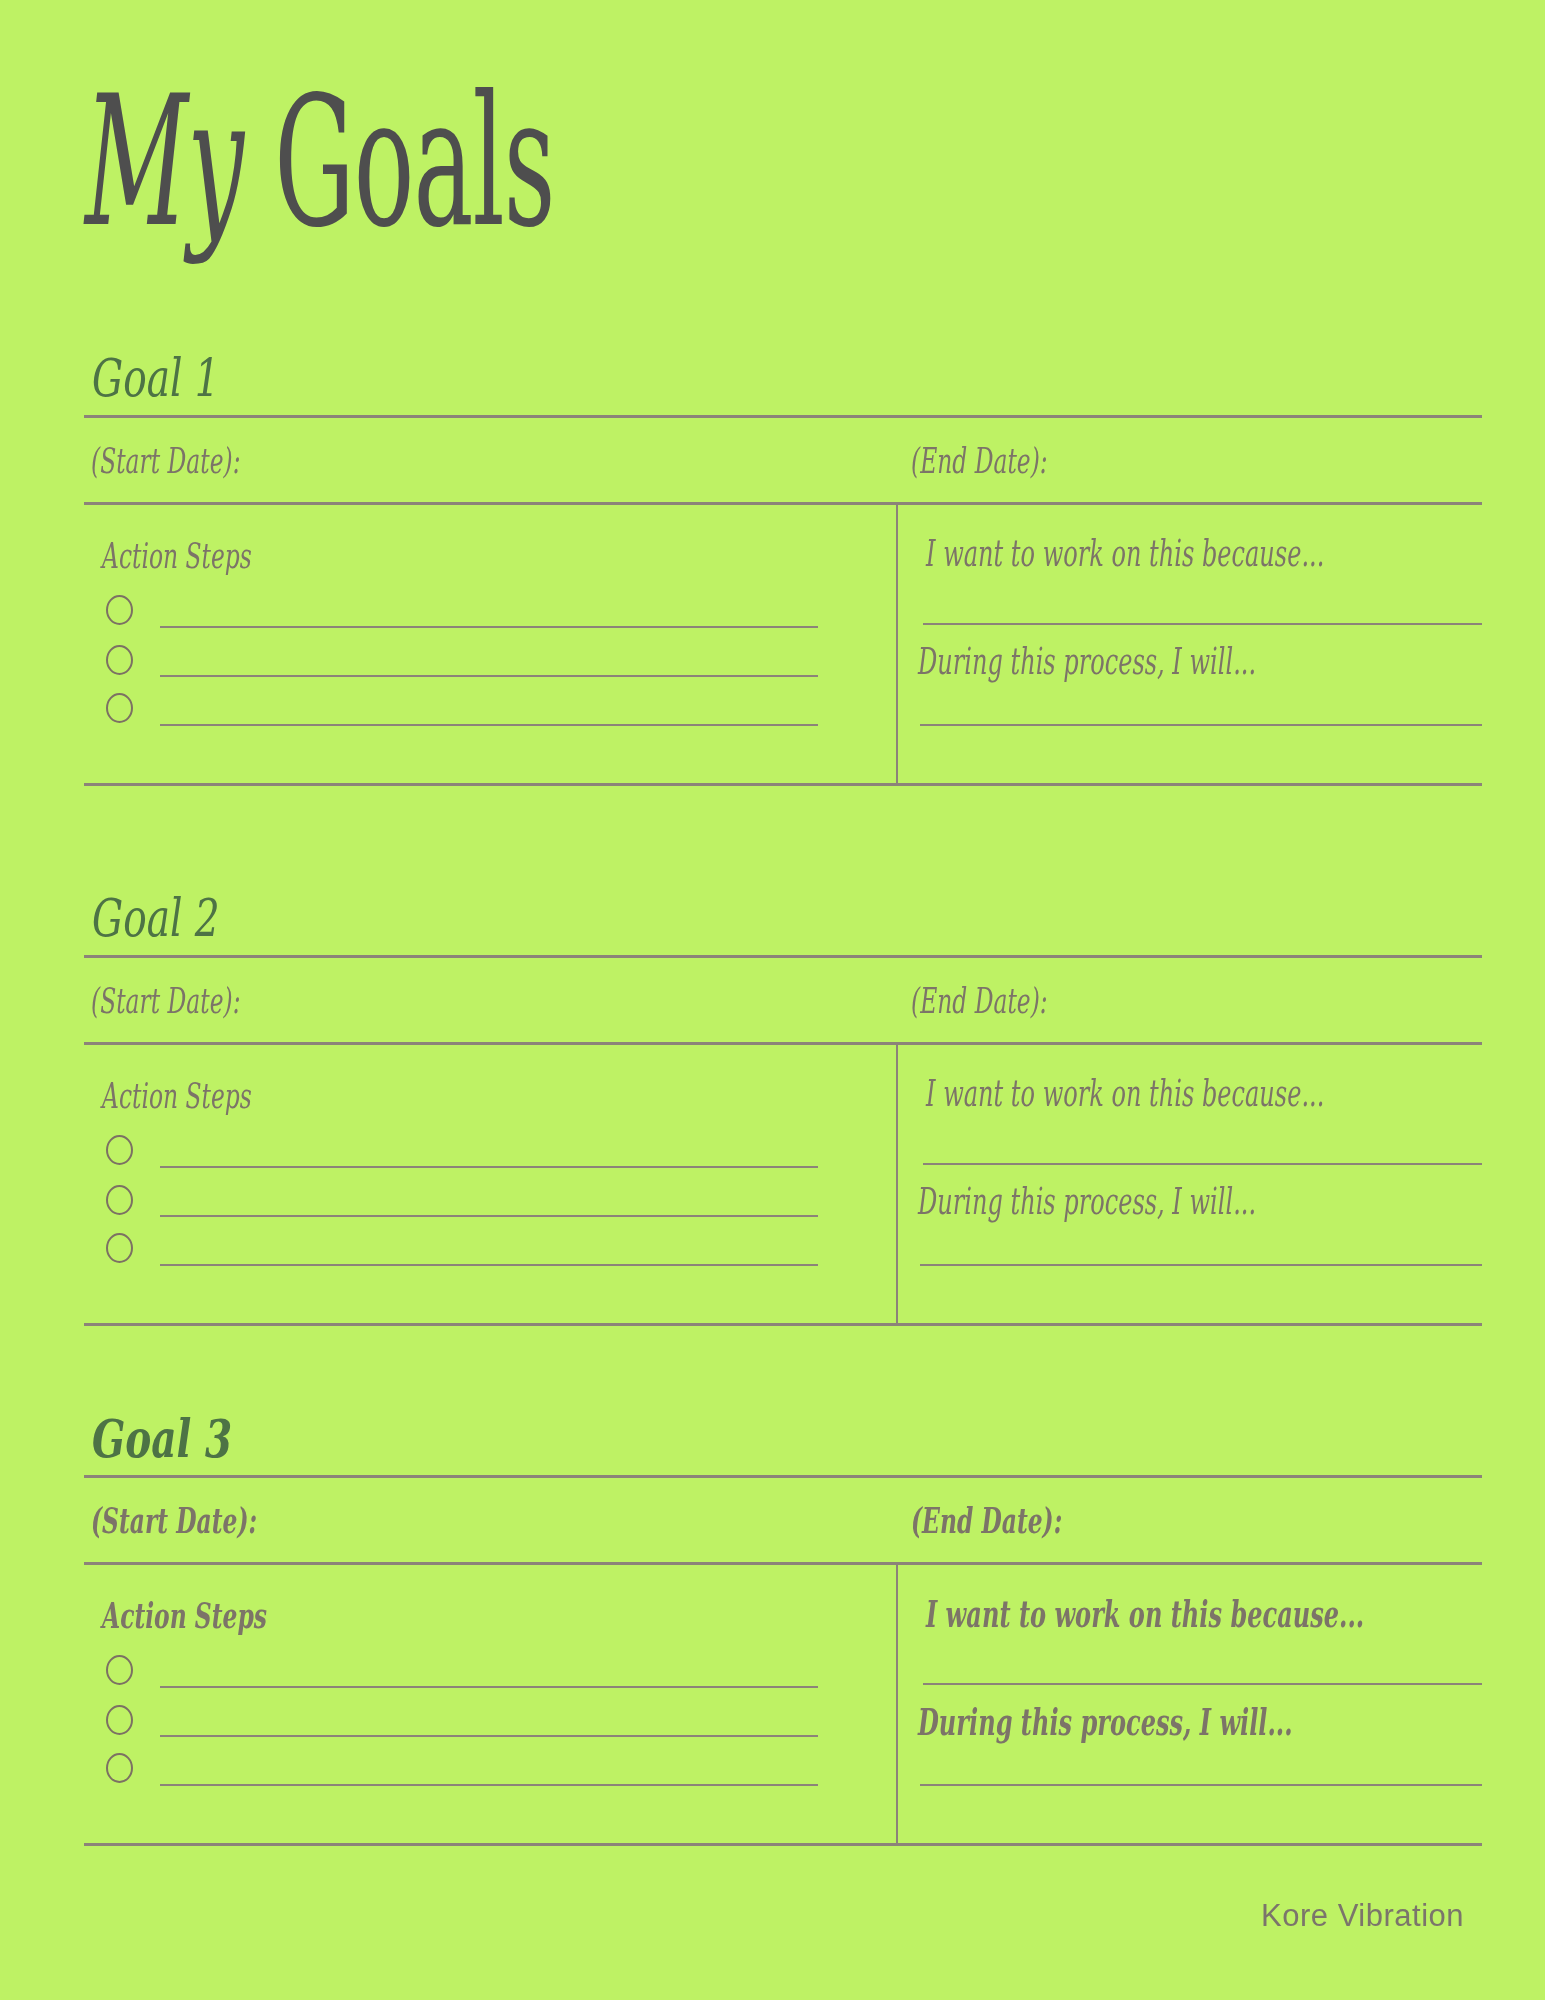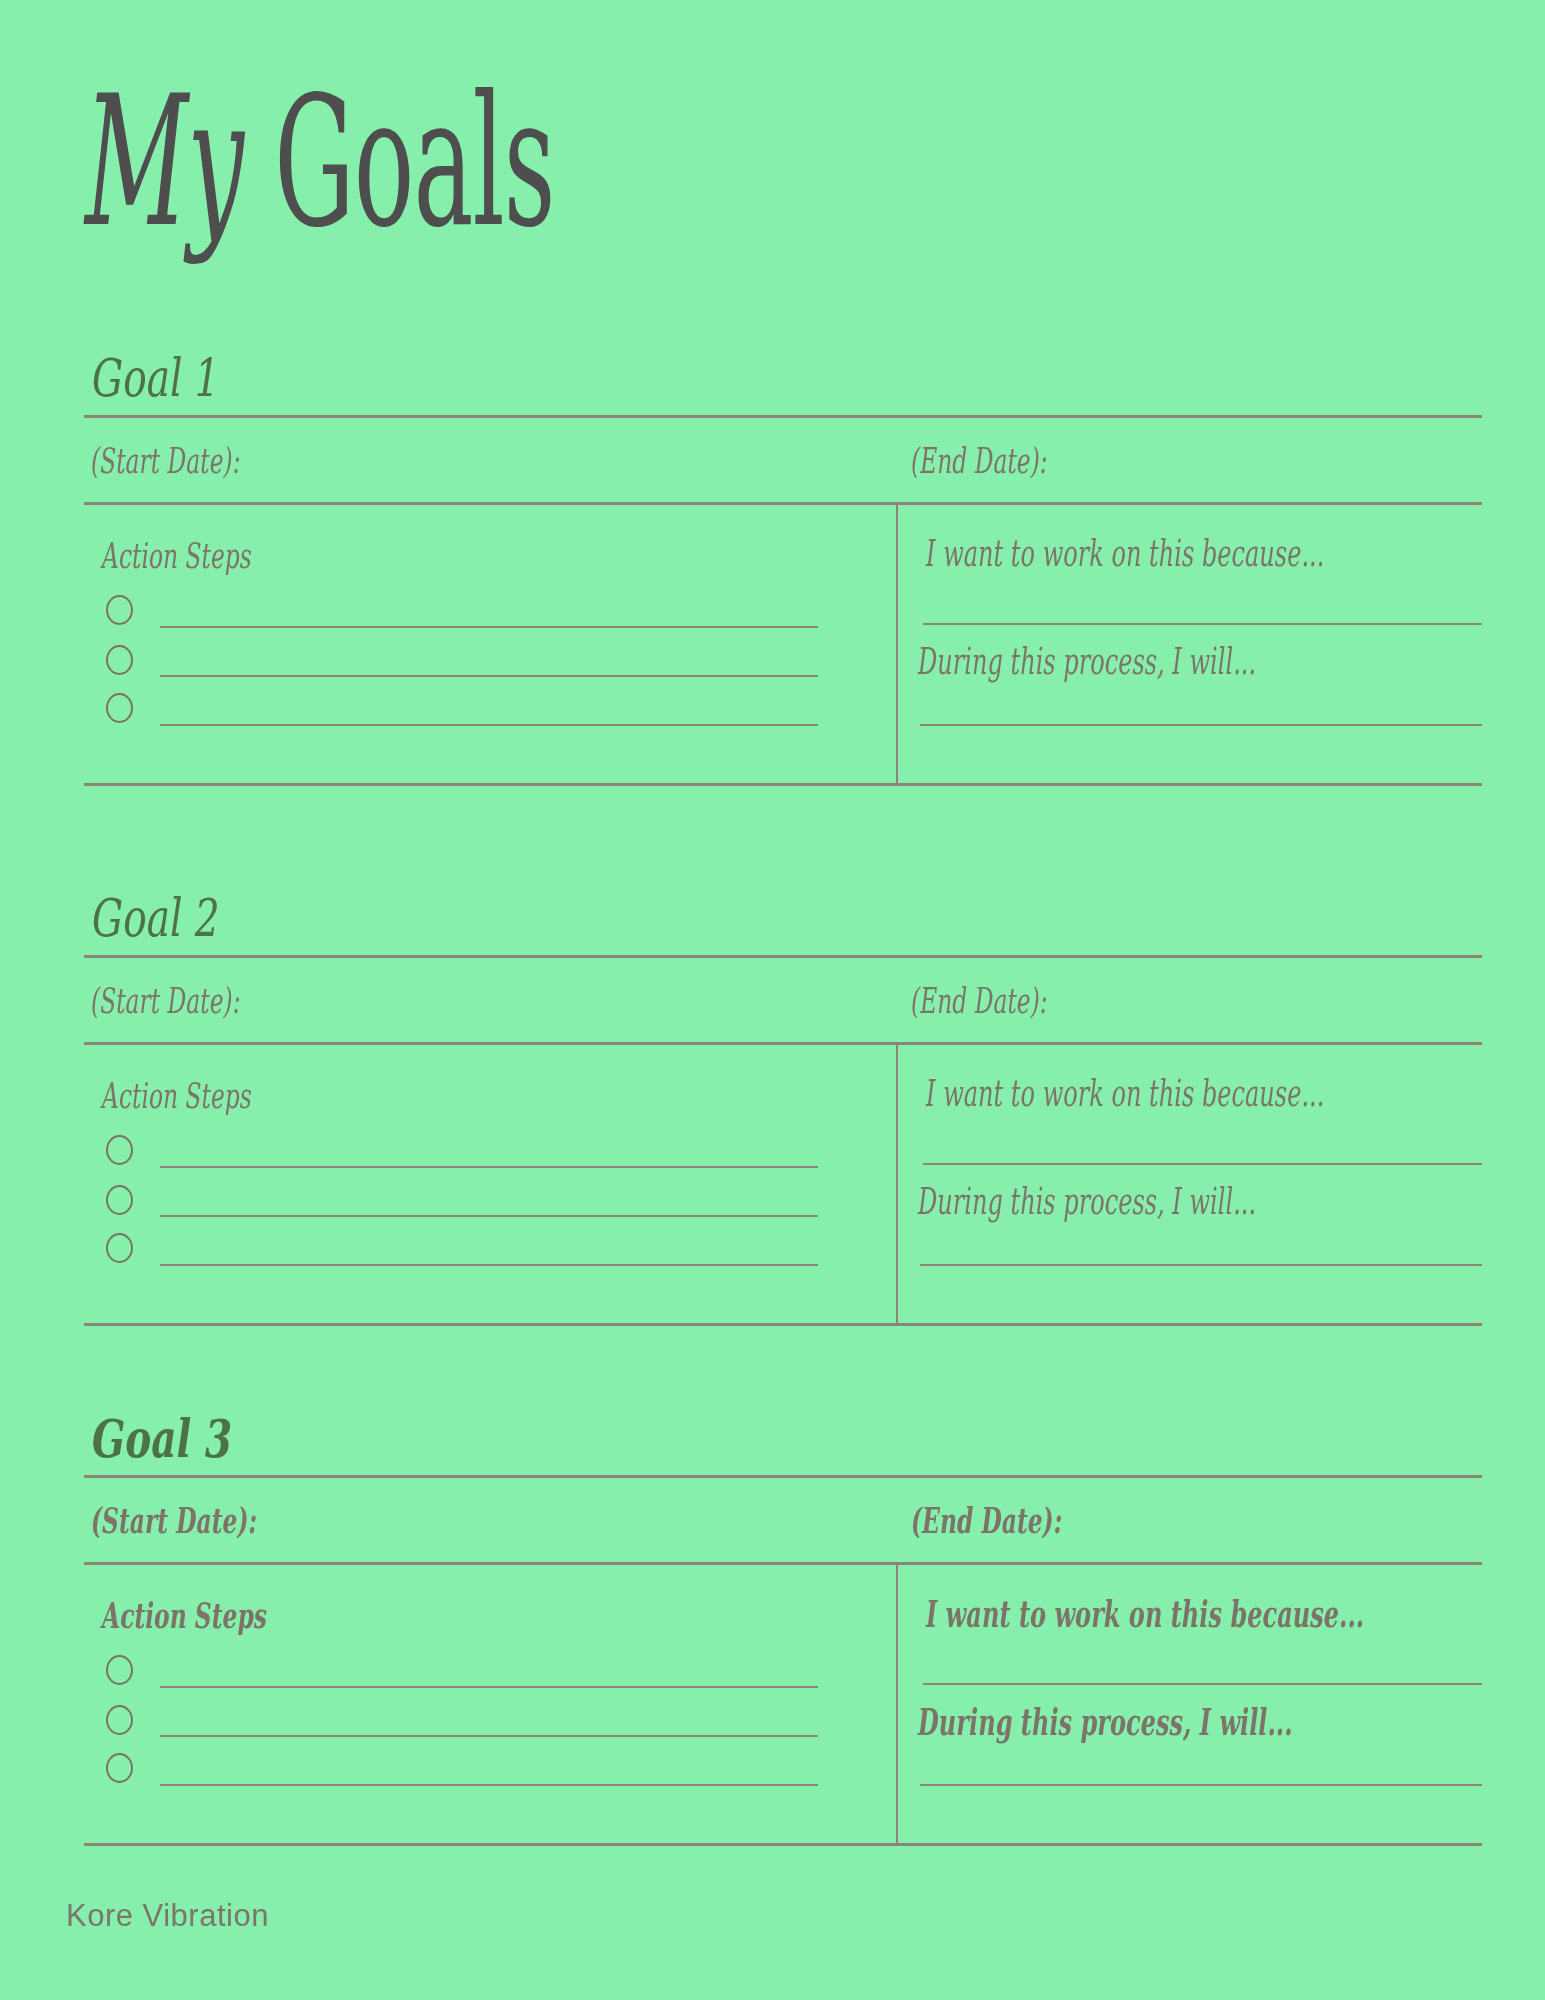"My Goals" .sheet { background: #86efac -> #bef264 }
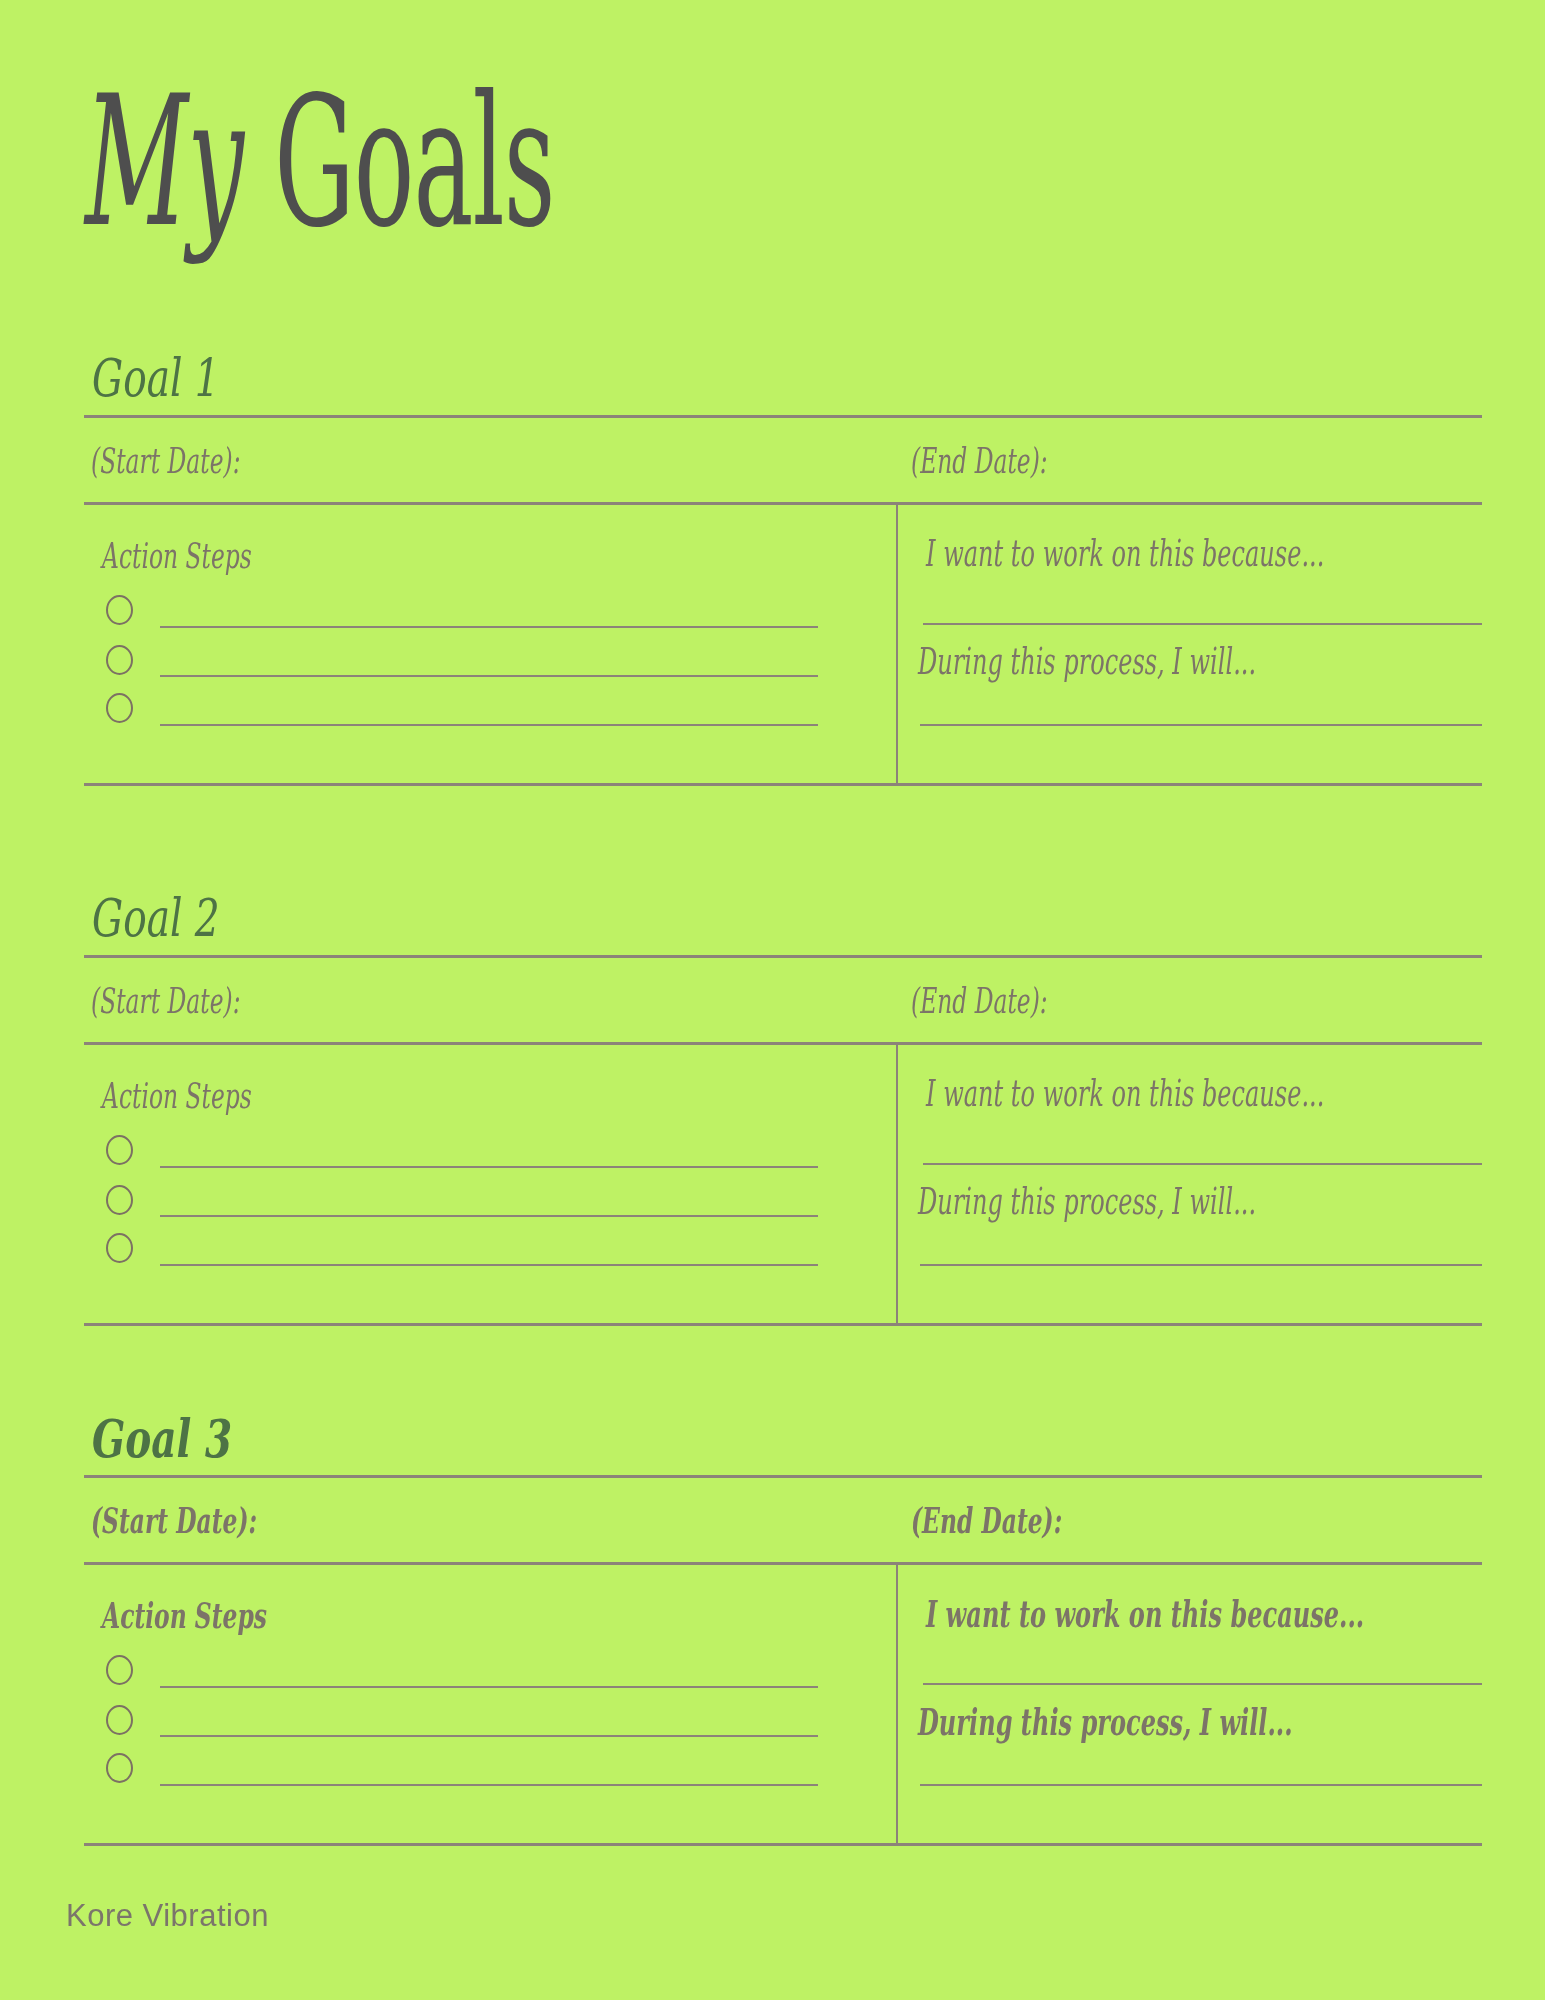"Kore Vibration" .footer-brand { text-align: none -> right }
